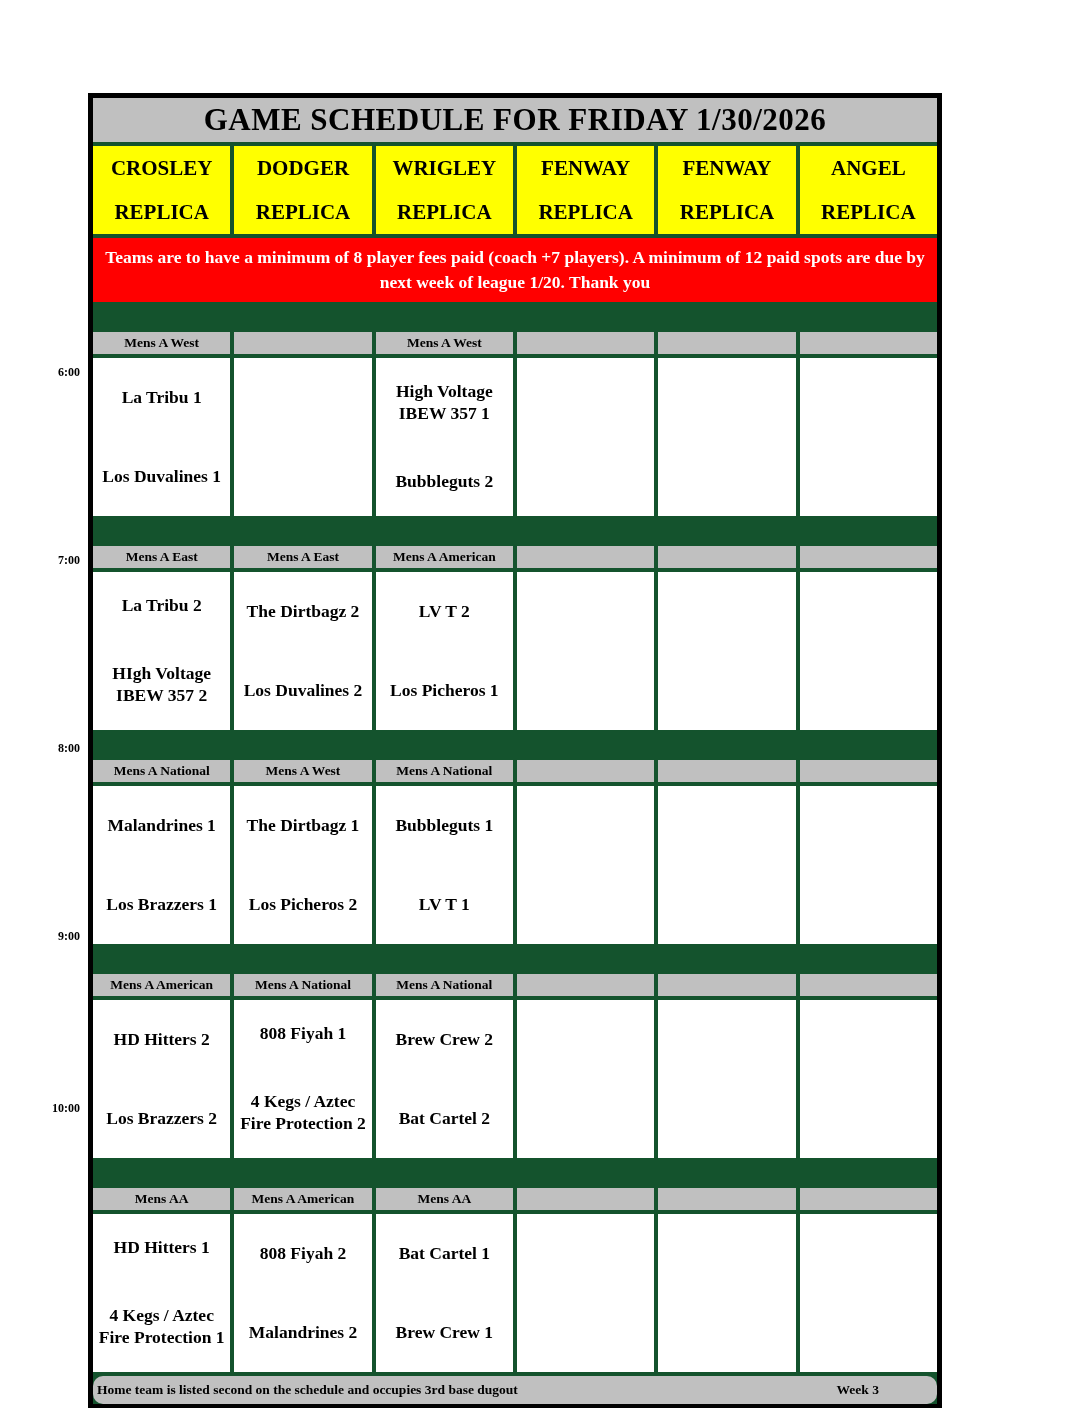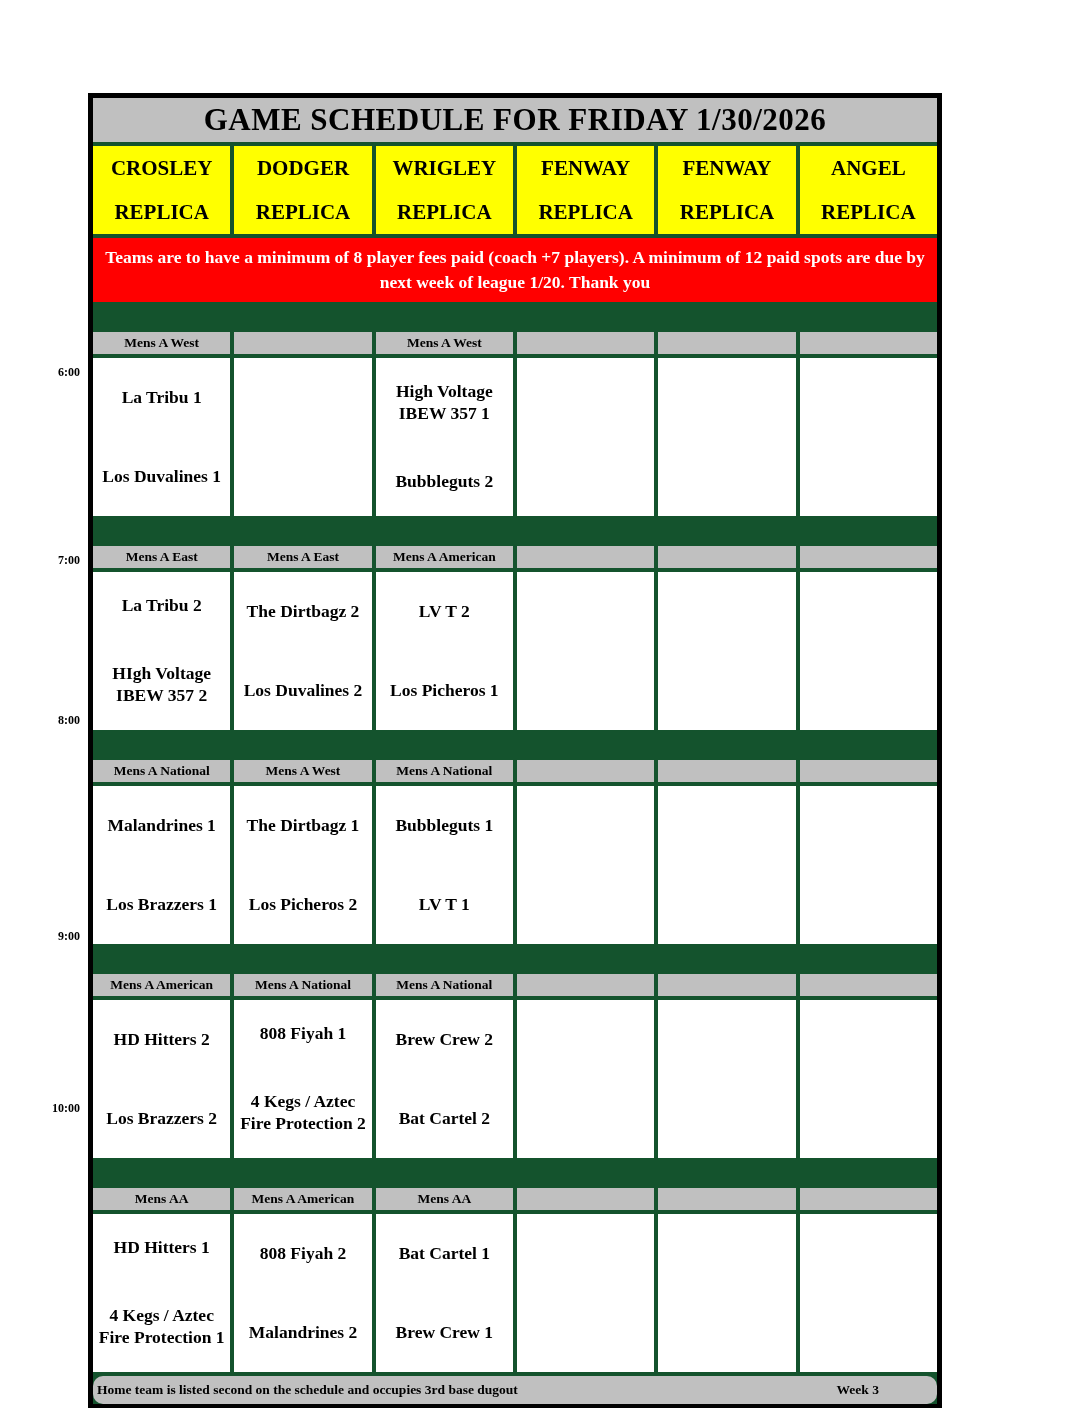"8:00" div.time-label { top: 708px -> 736px }
